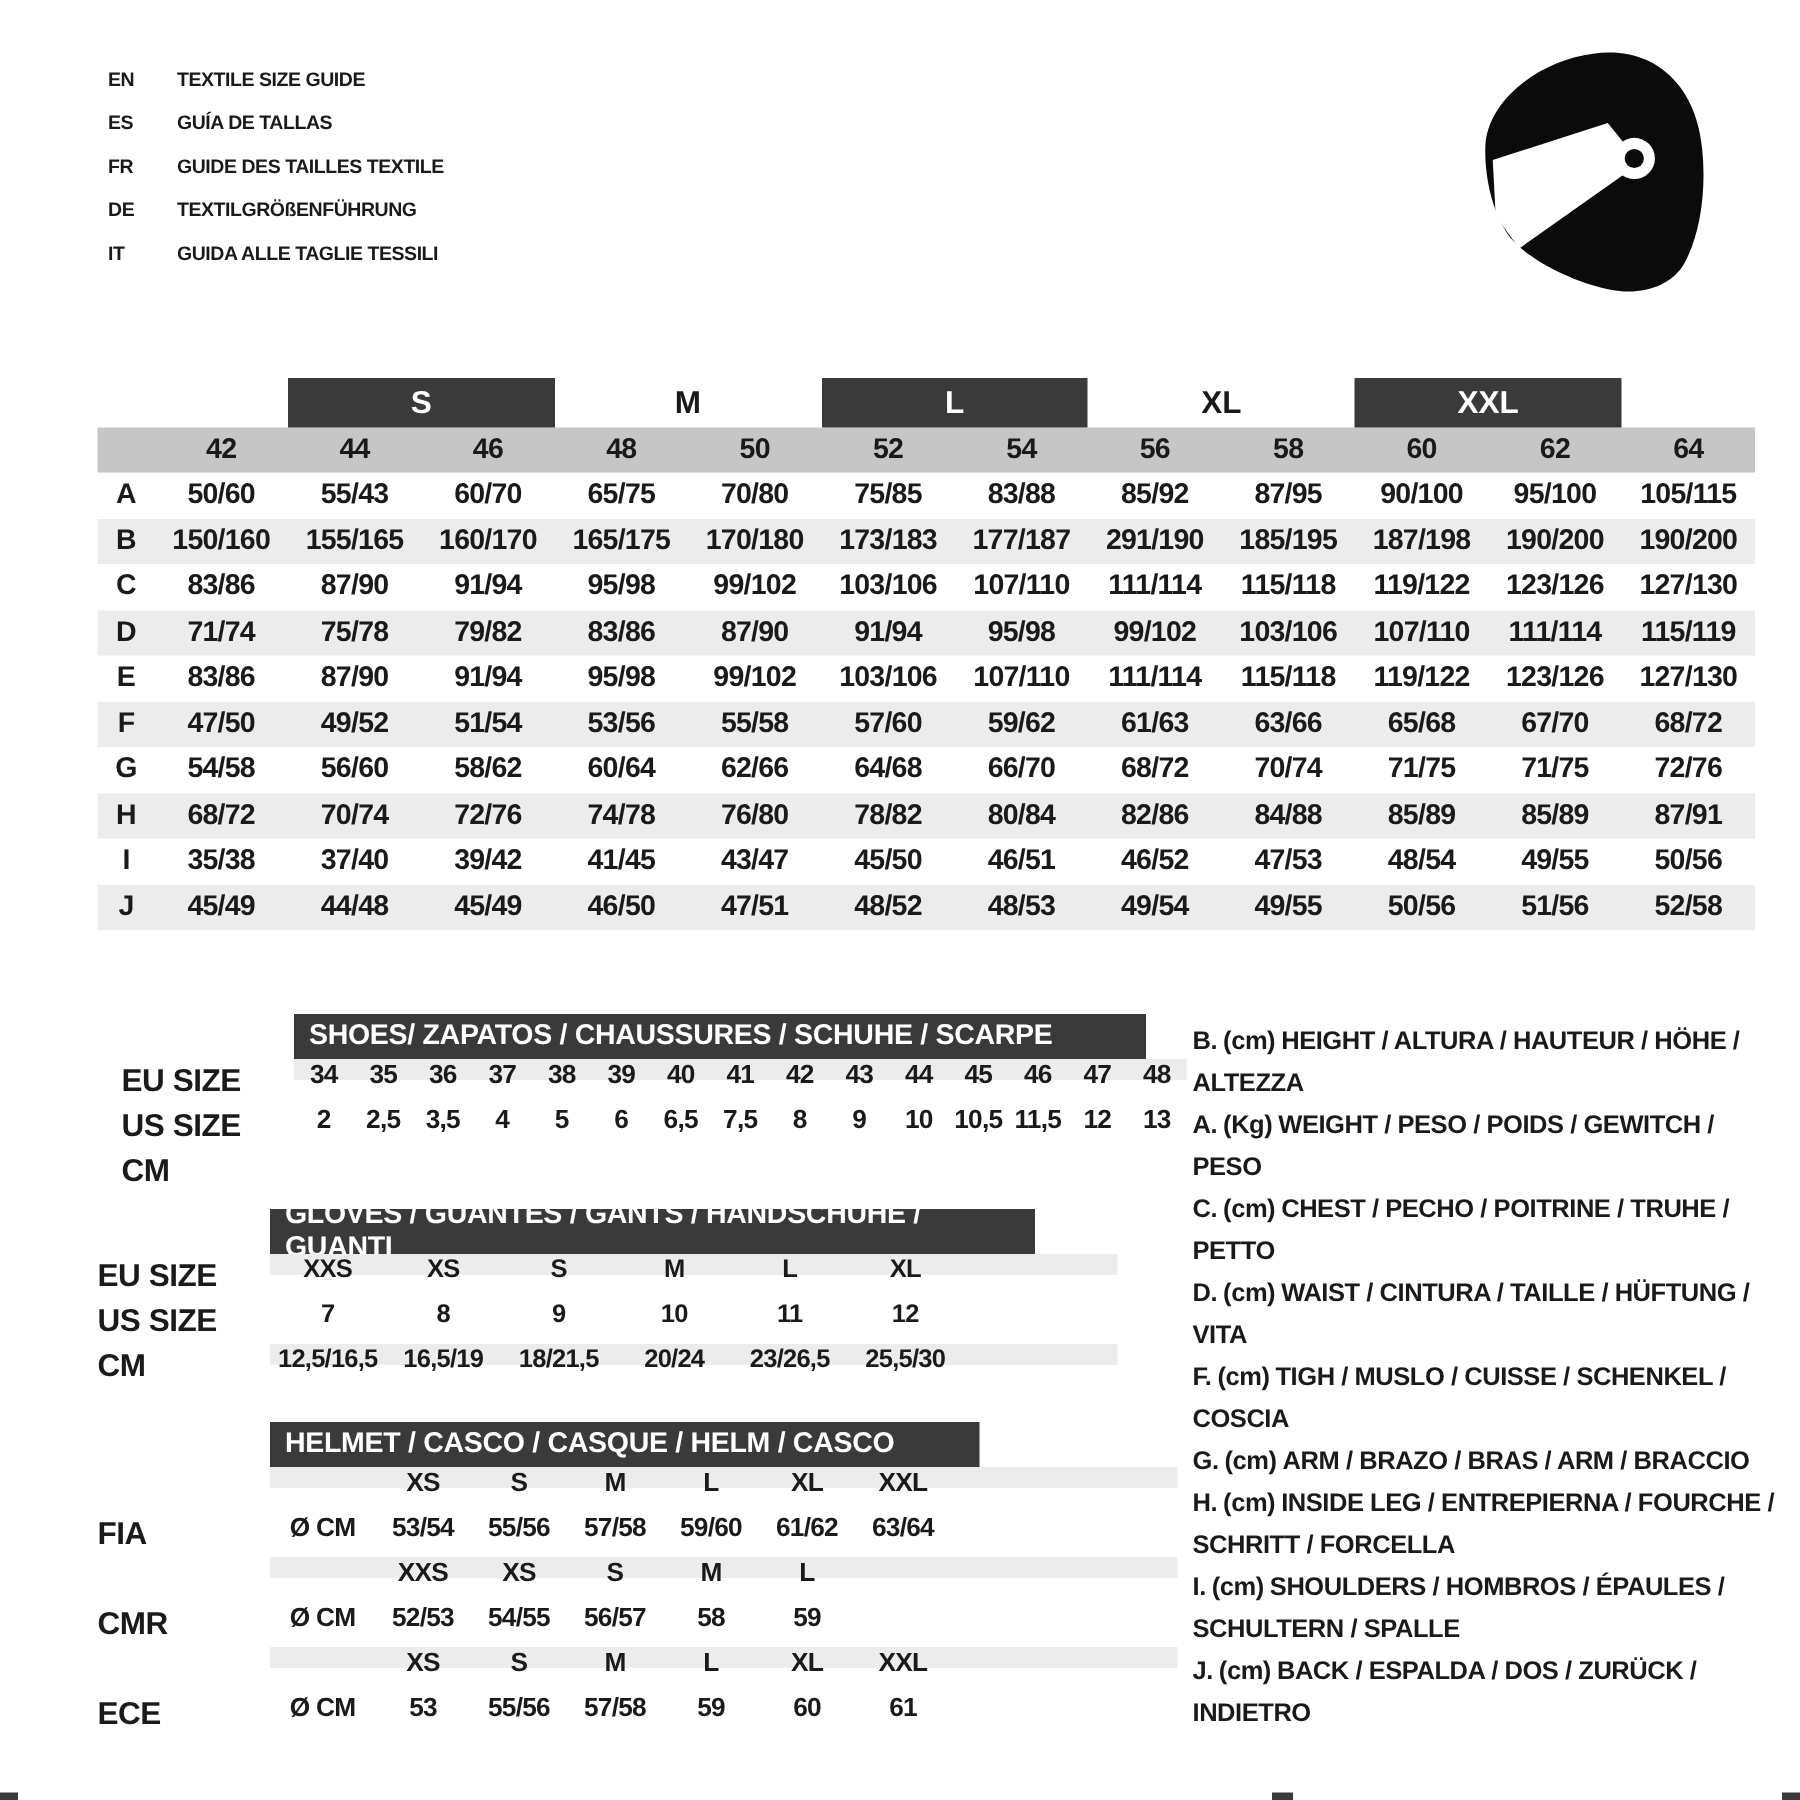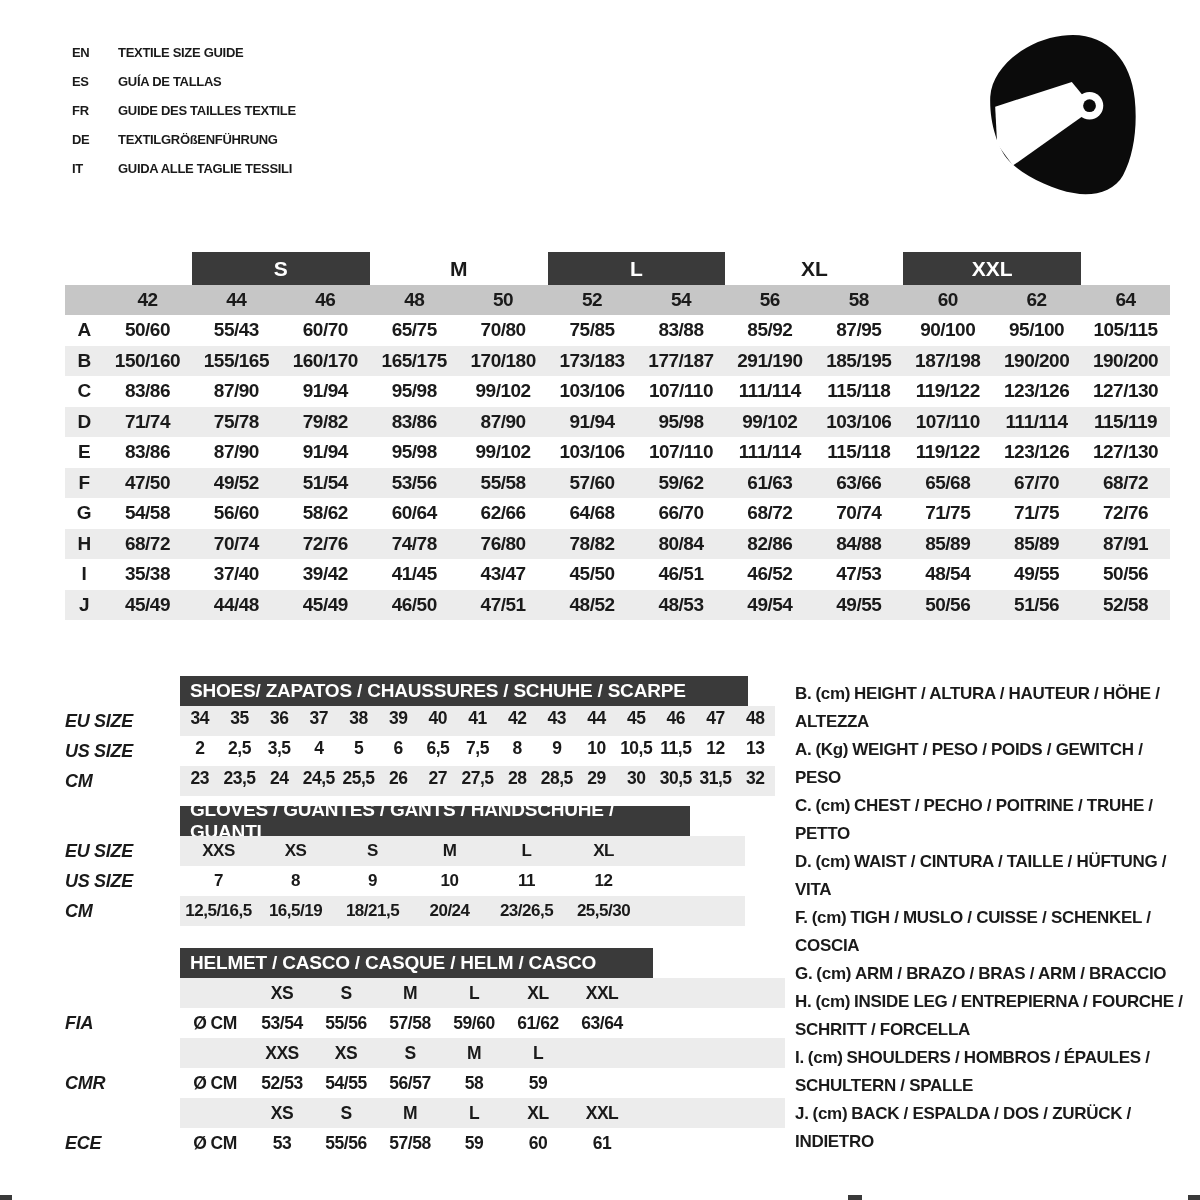"SHOES/ ZAPATOS / CHAUSSURES /" #shoes { margin-left: none -> 16px }
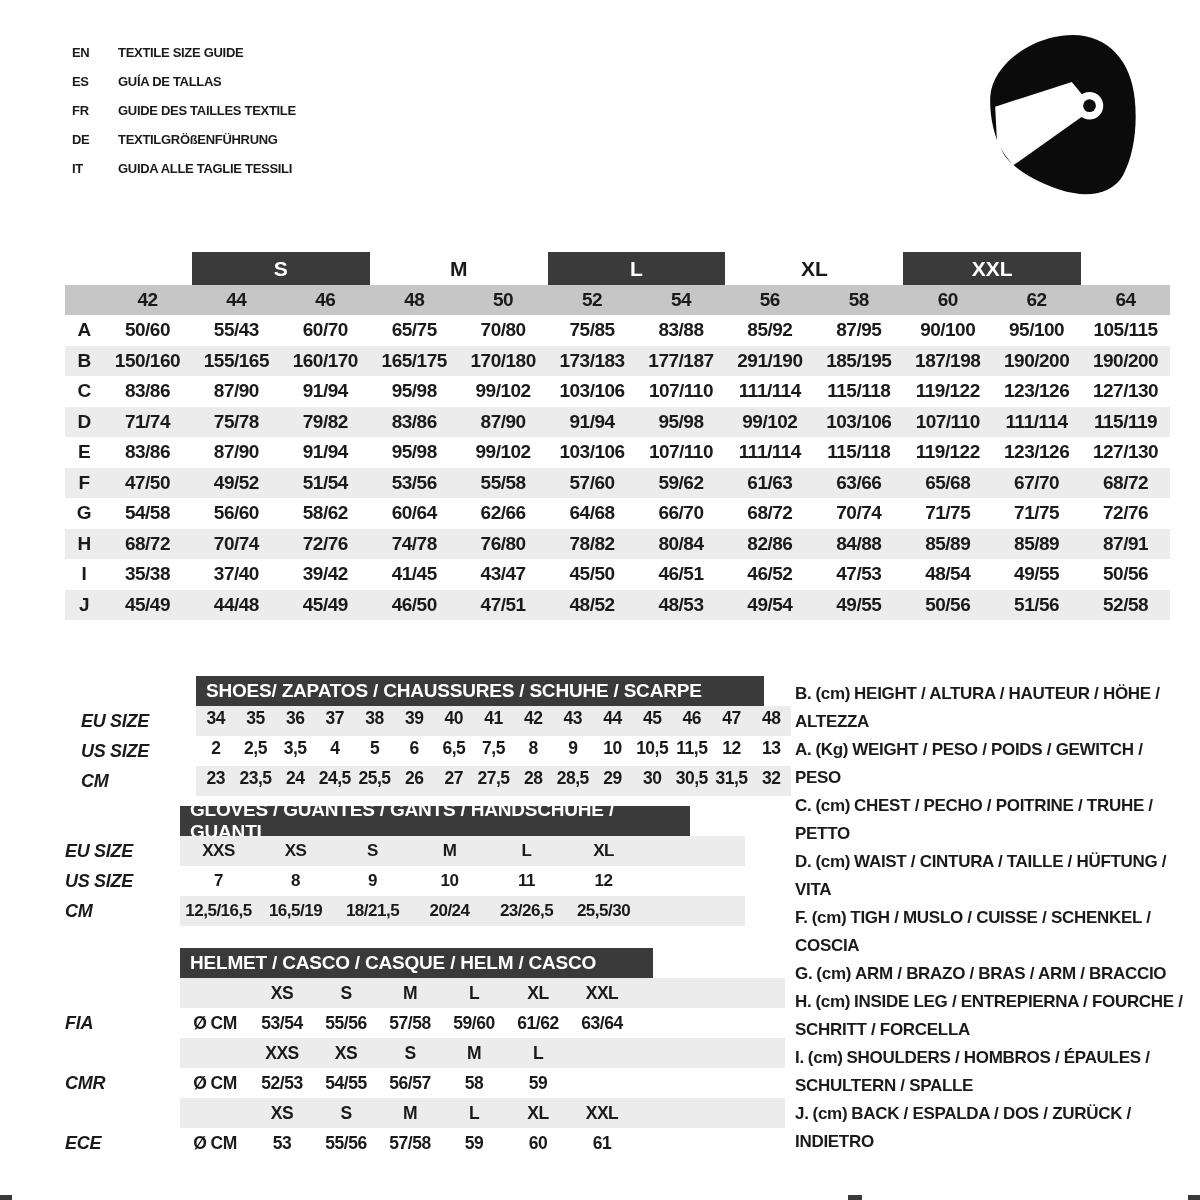"EU SIZE" .sec-label { font-size: 18px -> 21px; font-style: italic -> none }
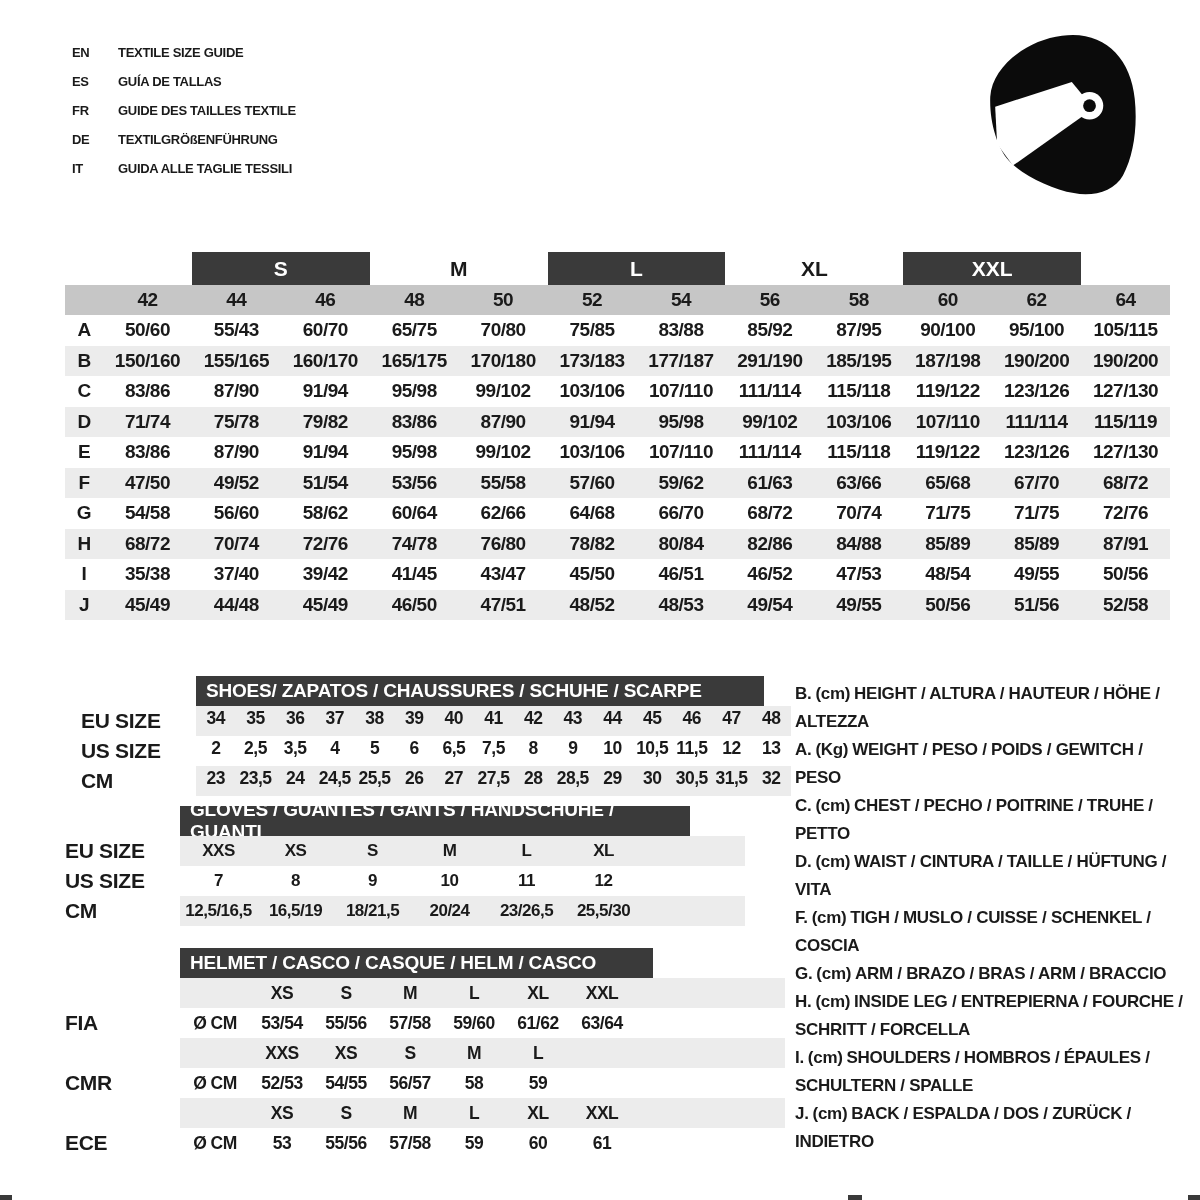"34" .sec-band { height: 30px -> 14px }
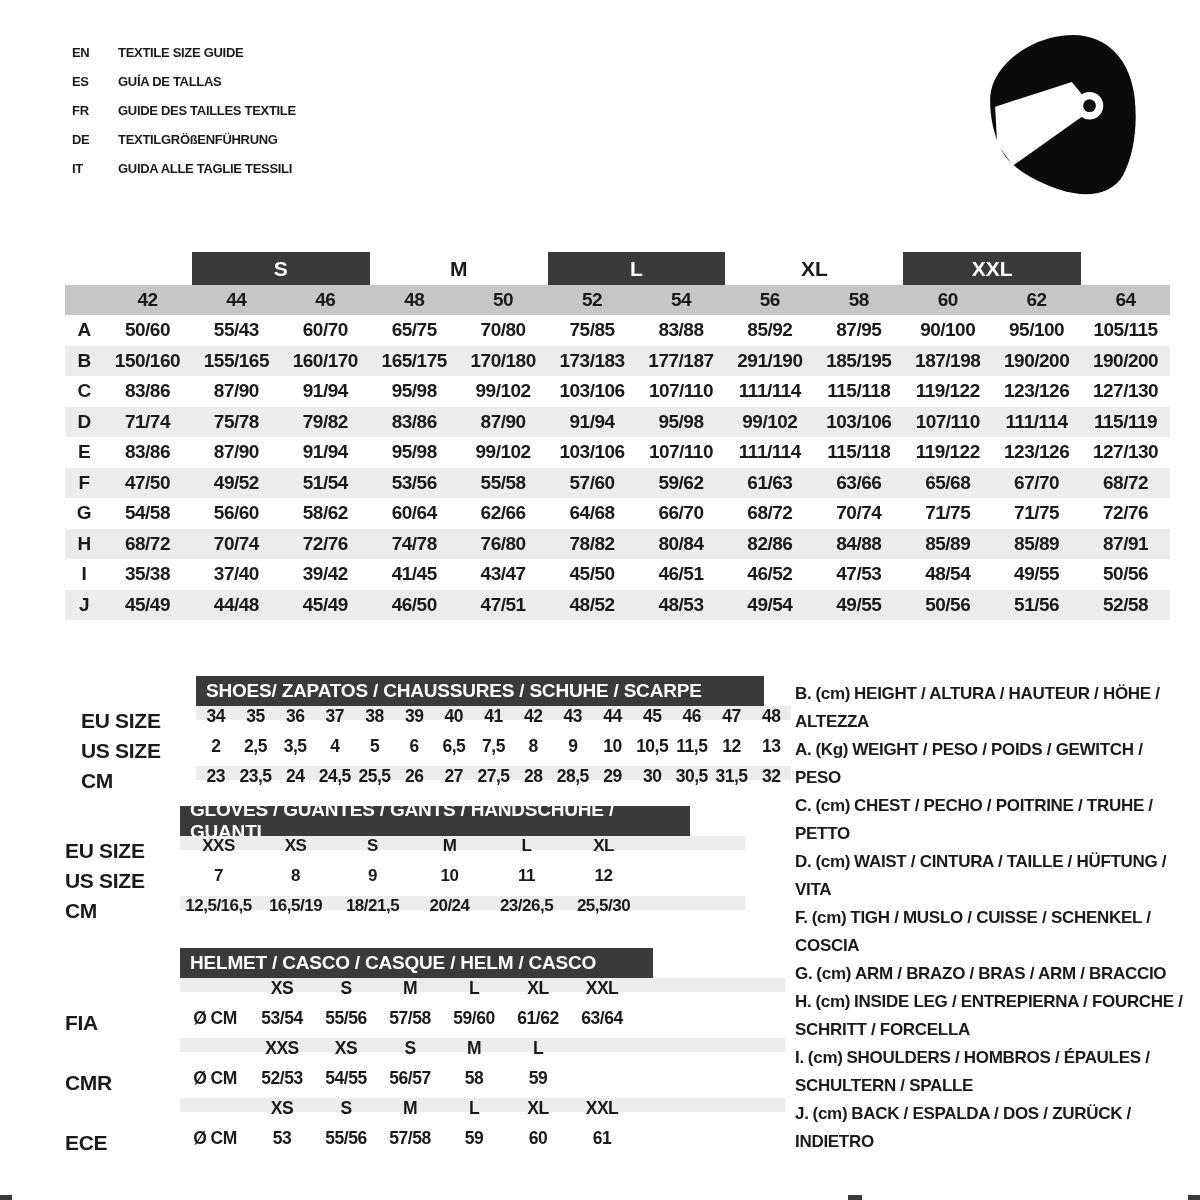"23" div.sec-band { html: <div> <div>23</div> <div>23,5</div> <div>24</div> <div>24,5</div> <div>25,5</div> <div>26</div> <div>27</div> <div>27,5</div> <div>28</div> <div>28,5</div> <div>29</div> <div>30</div> <div>30,5</div> <div>31,5</div> <div>32</div> <div></div> </div> -> none }
